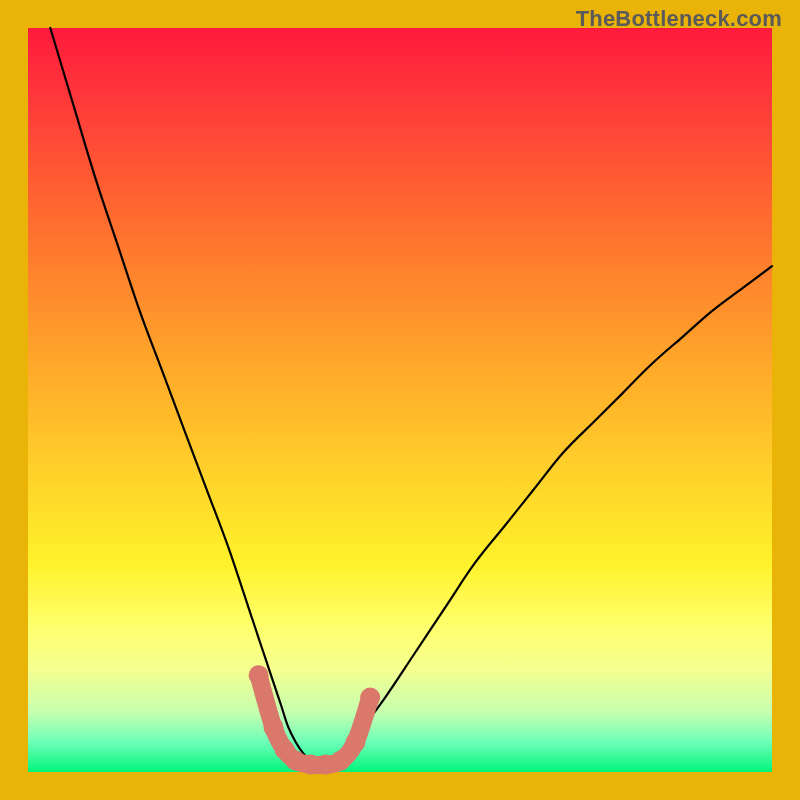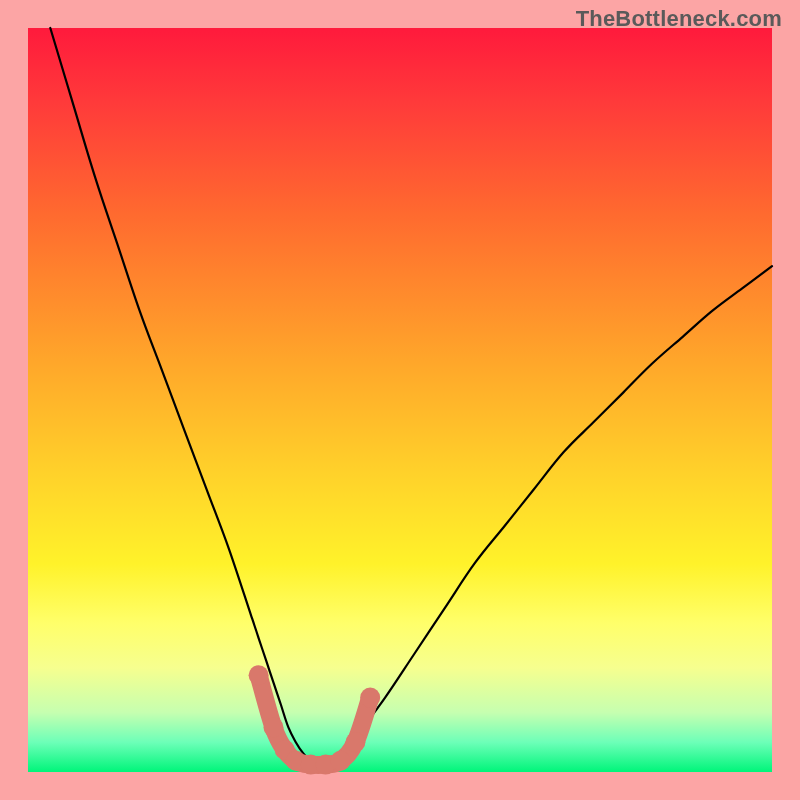"TheBottleneck.com" .frame { background: #fca5a5 -> #eab308 }
